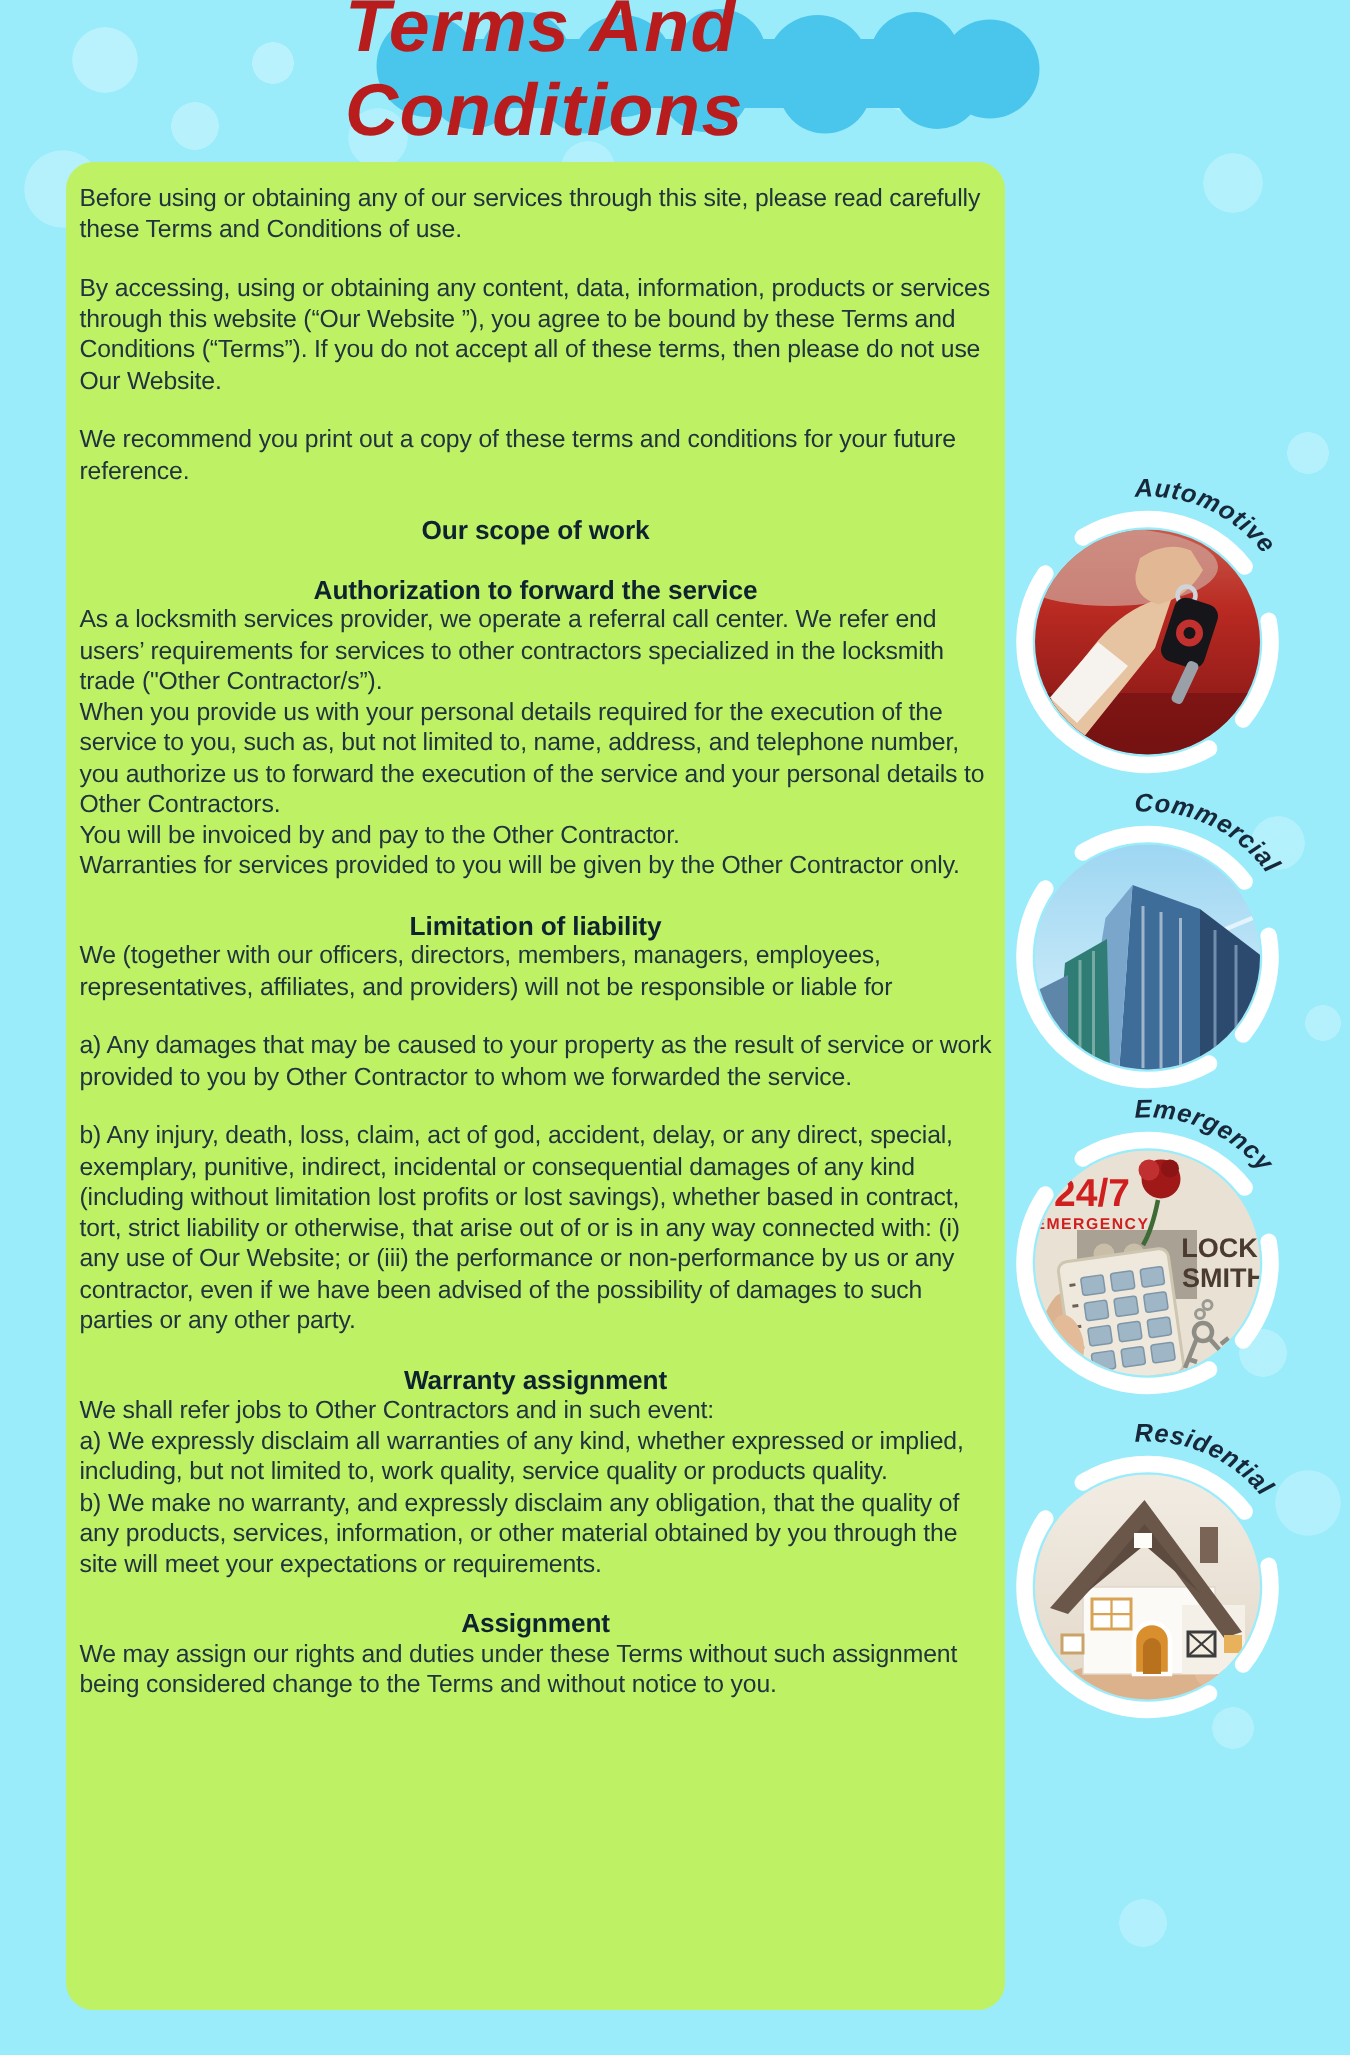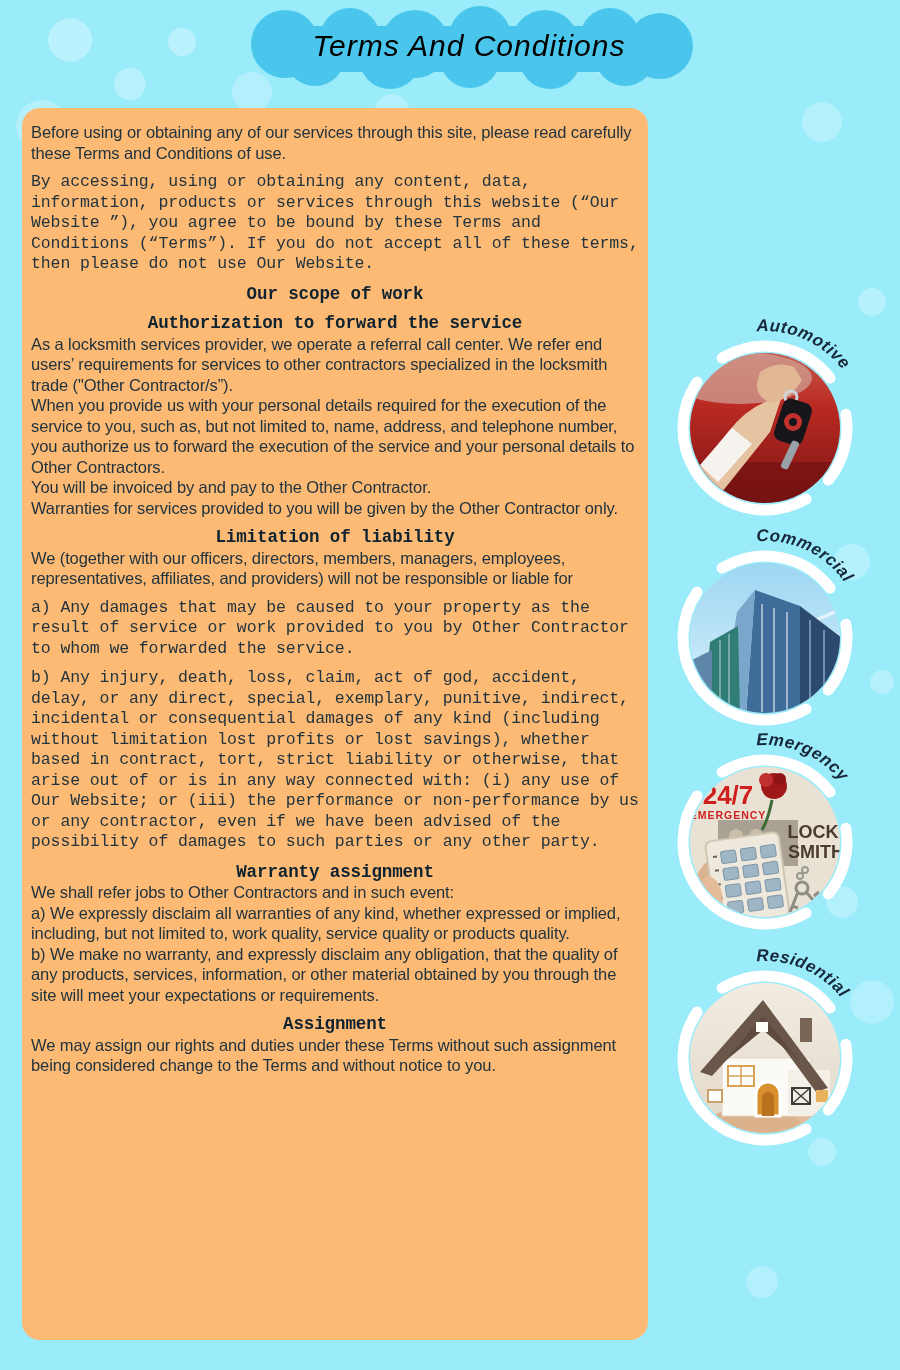"Terms And Conditions" .cloud-text { color: #000000 -> #b91c1c; font-size: 30px -> 49px; font-weight: normal -> bold }
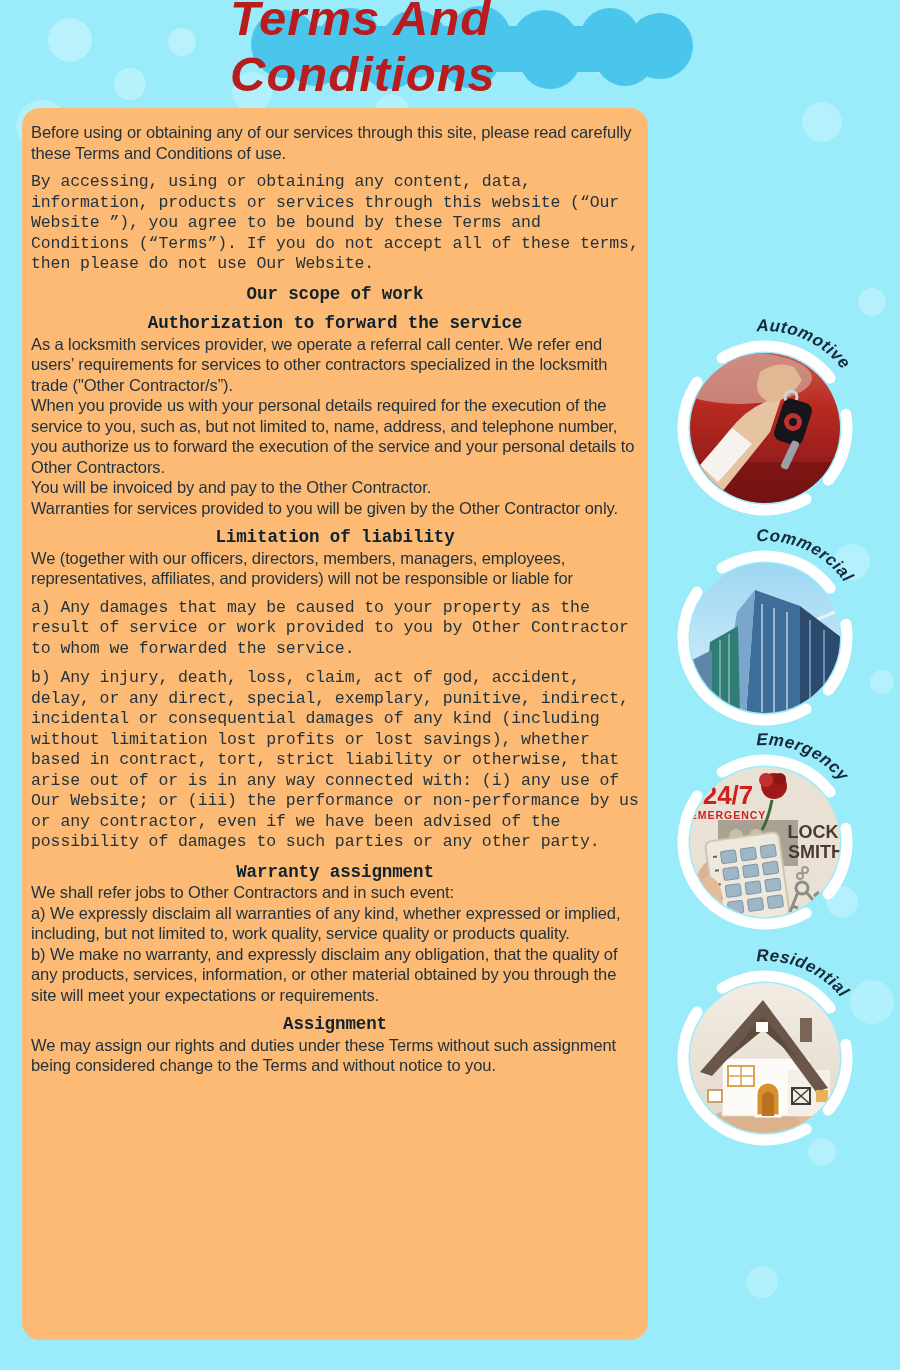"Before using or obtaining any" .panel { background: #fdba74 -> #bef264; left: 22px -> 44px }
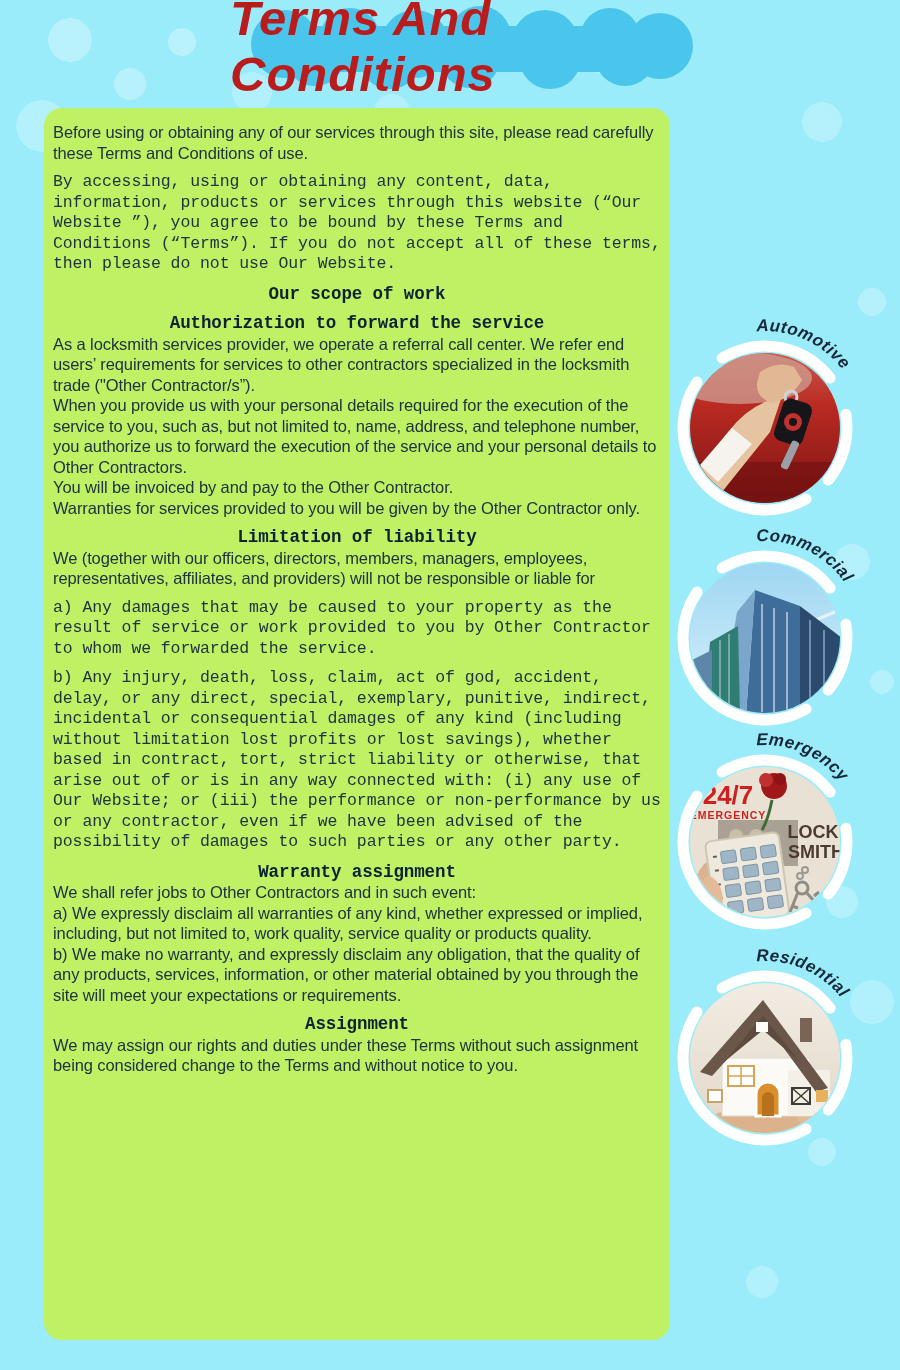"By accessing, using or obtaining" .blk.gap { font-family: Liberation Mono, monospace -> none; margin-top: 9px -> 19px }
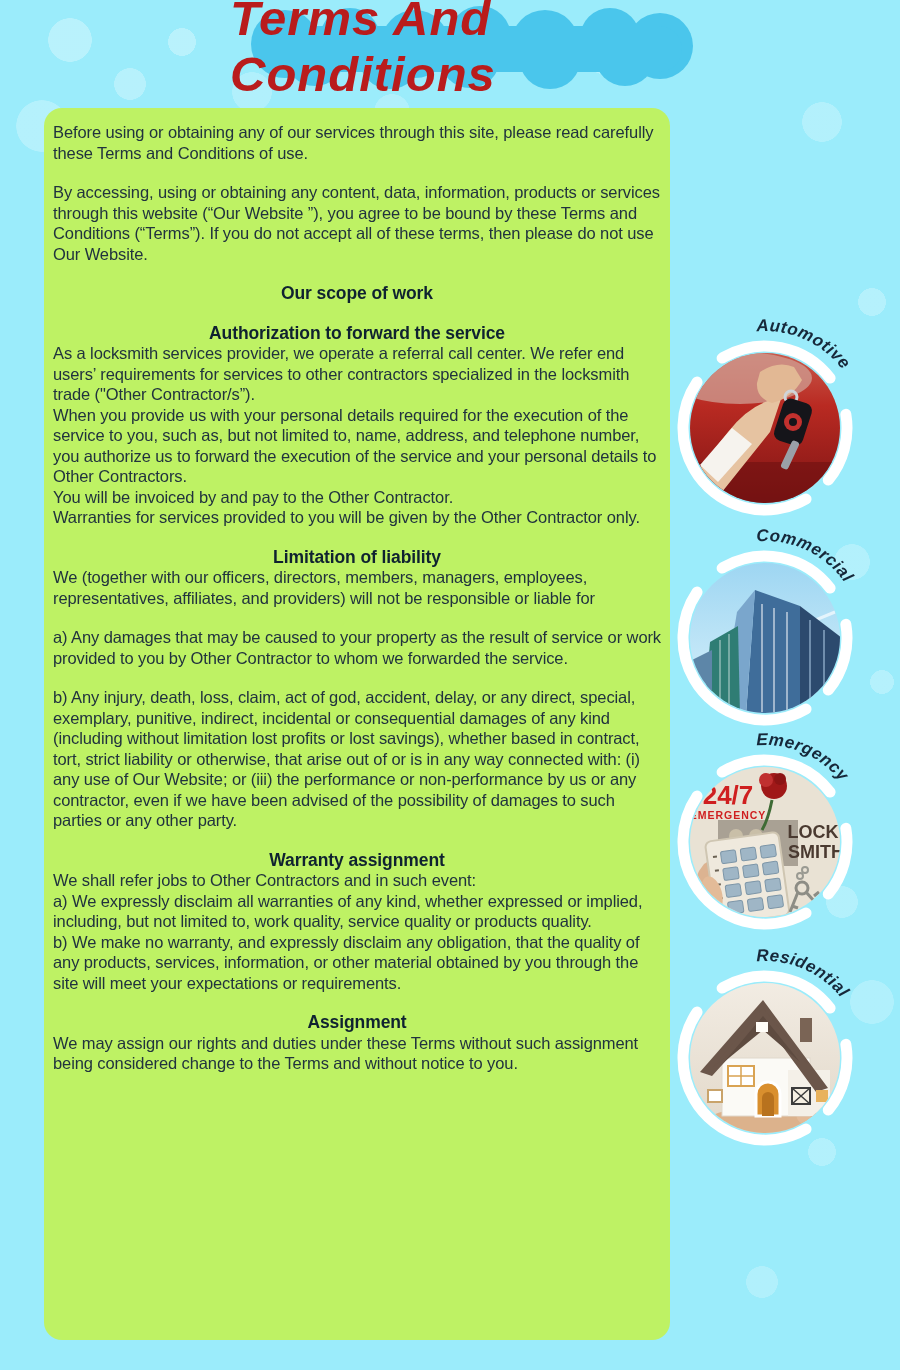"We recommend you print out" div.blk { html: none -> <div>We recommend you print out a copy of these terms and conditions for your future reference.</div> }
